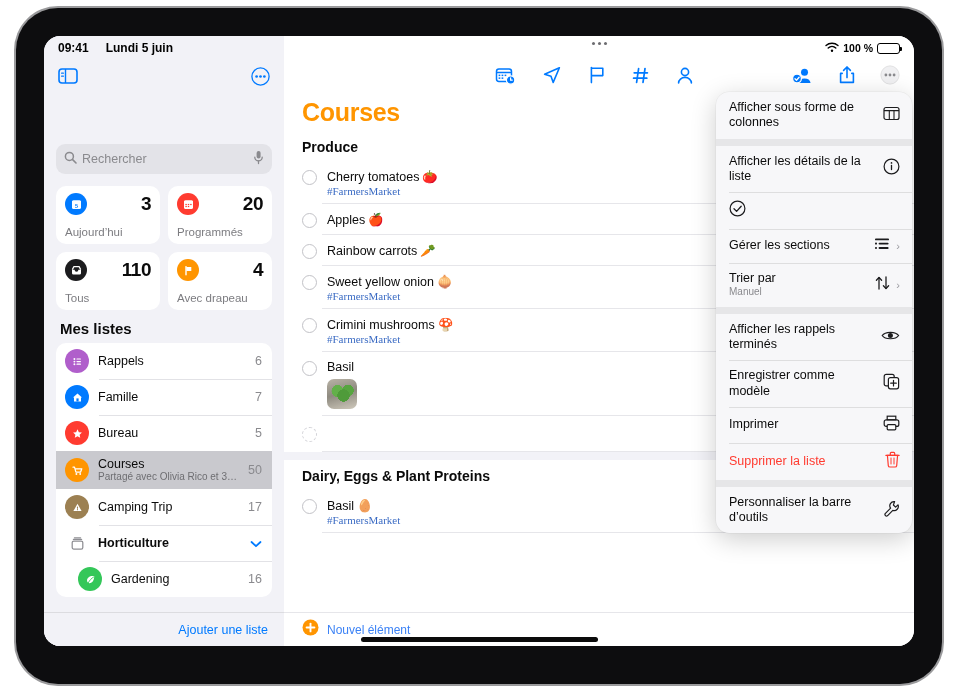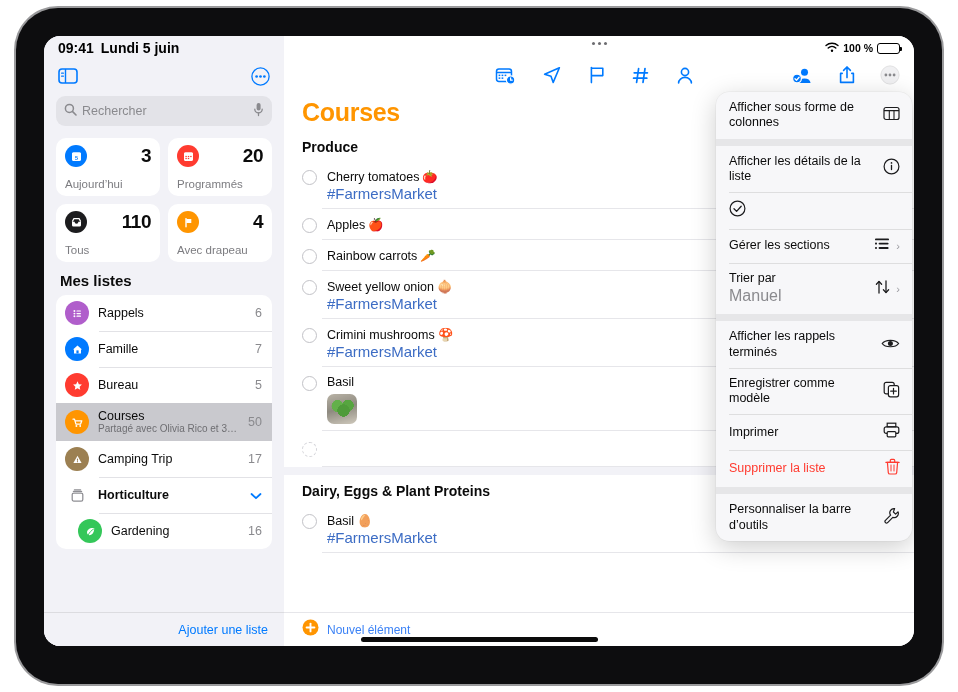"09:41" #status-bar { font-size: 14px -> 12px; gap: 7px -> 17px }
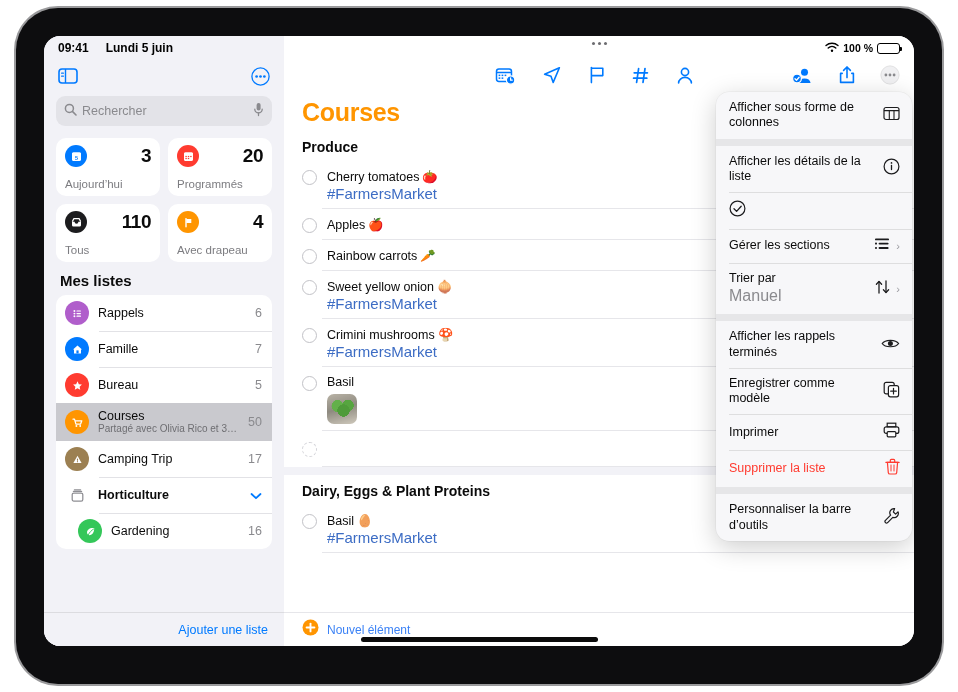"Rechercher" #search-field { margin-top: none -> 48px }
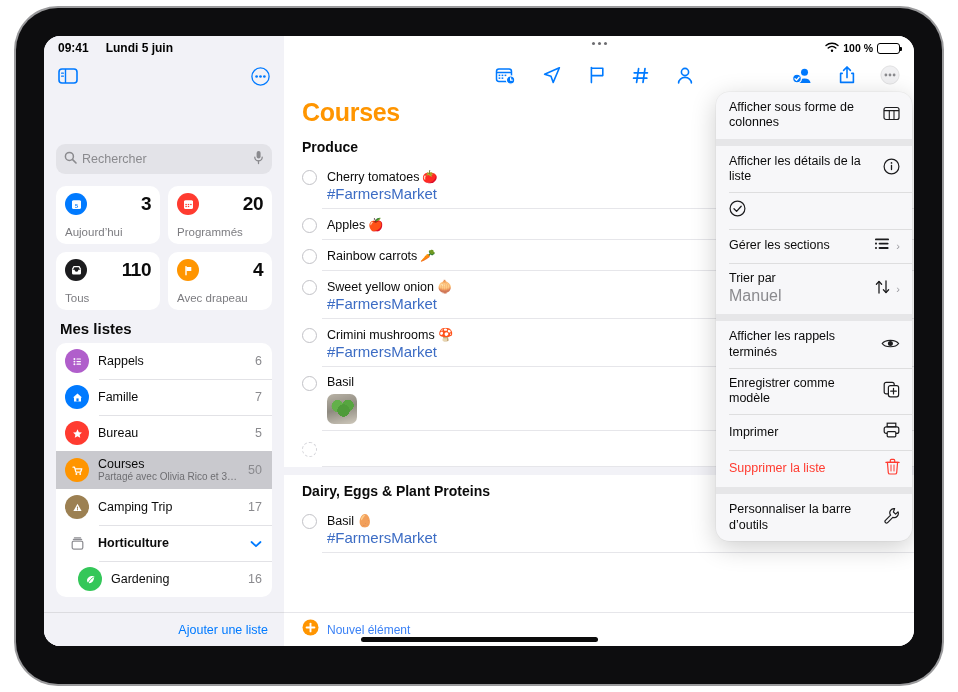"#FarmersMarket" .r-tag { font-family: none -> Liberation Serif, serif; font-size: 15px -> 11px }
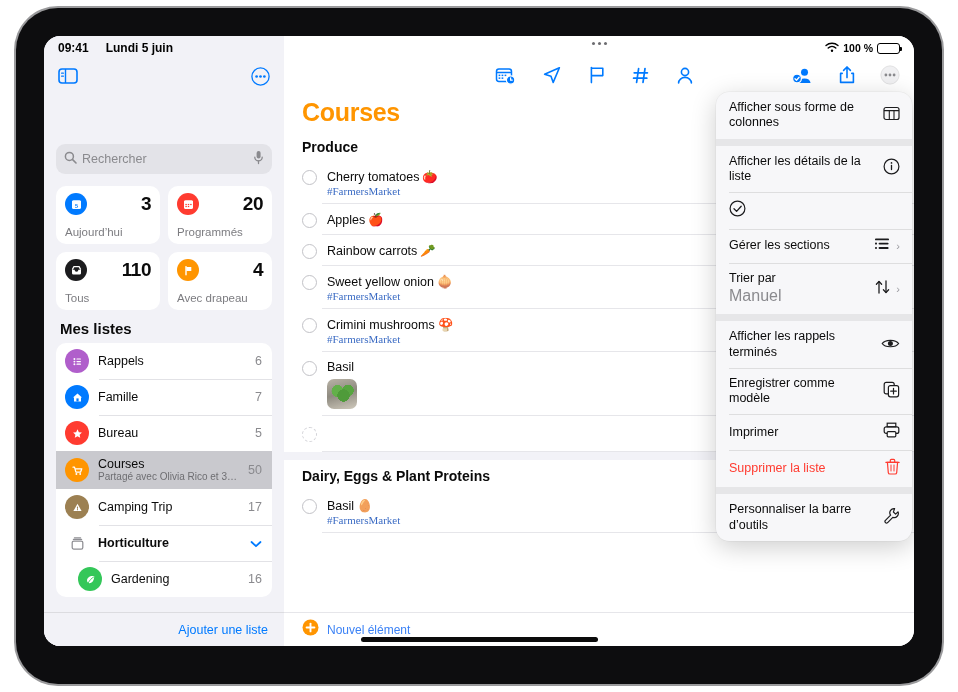"Manuel" .mi-sub { font-size: 16px -> 10px }
